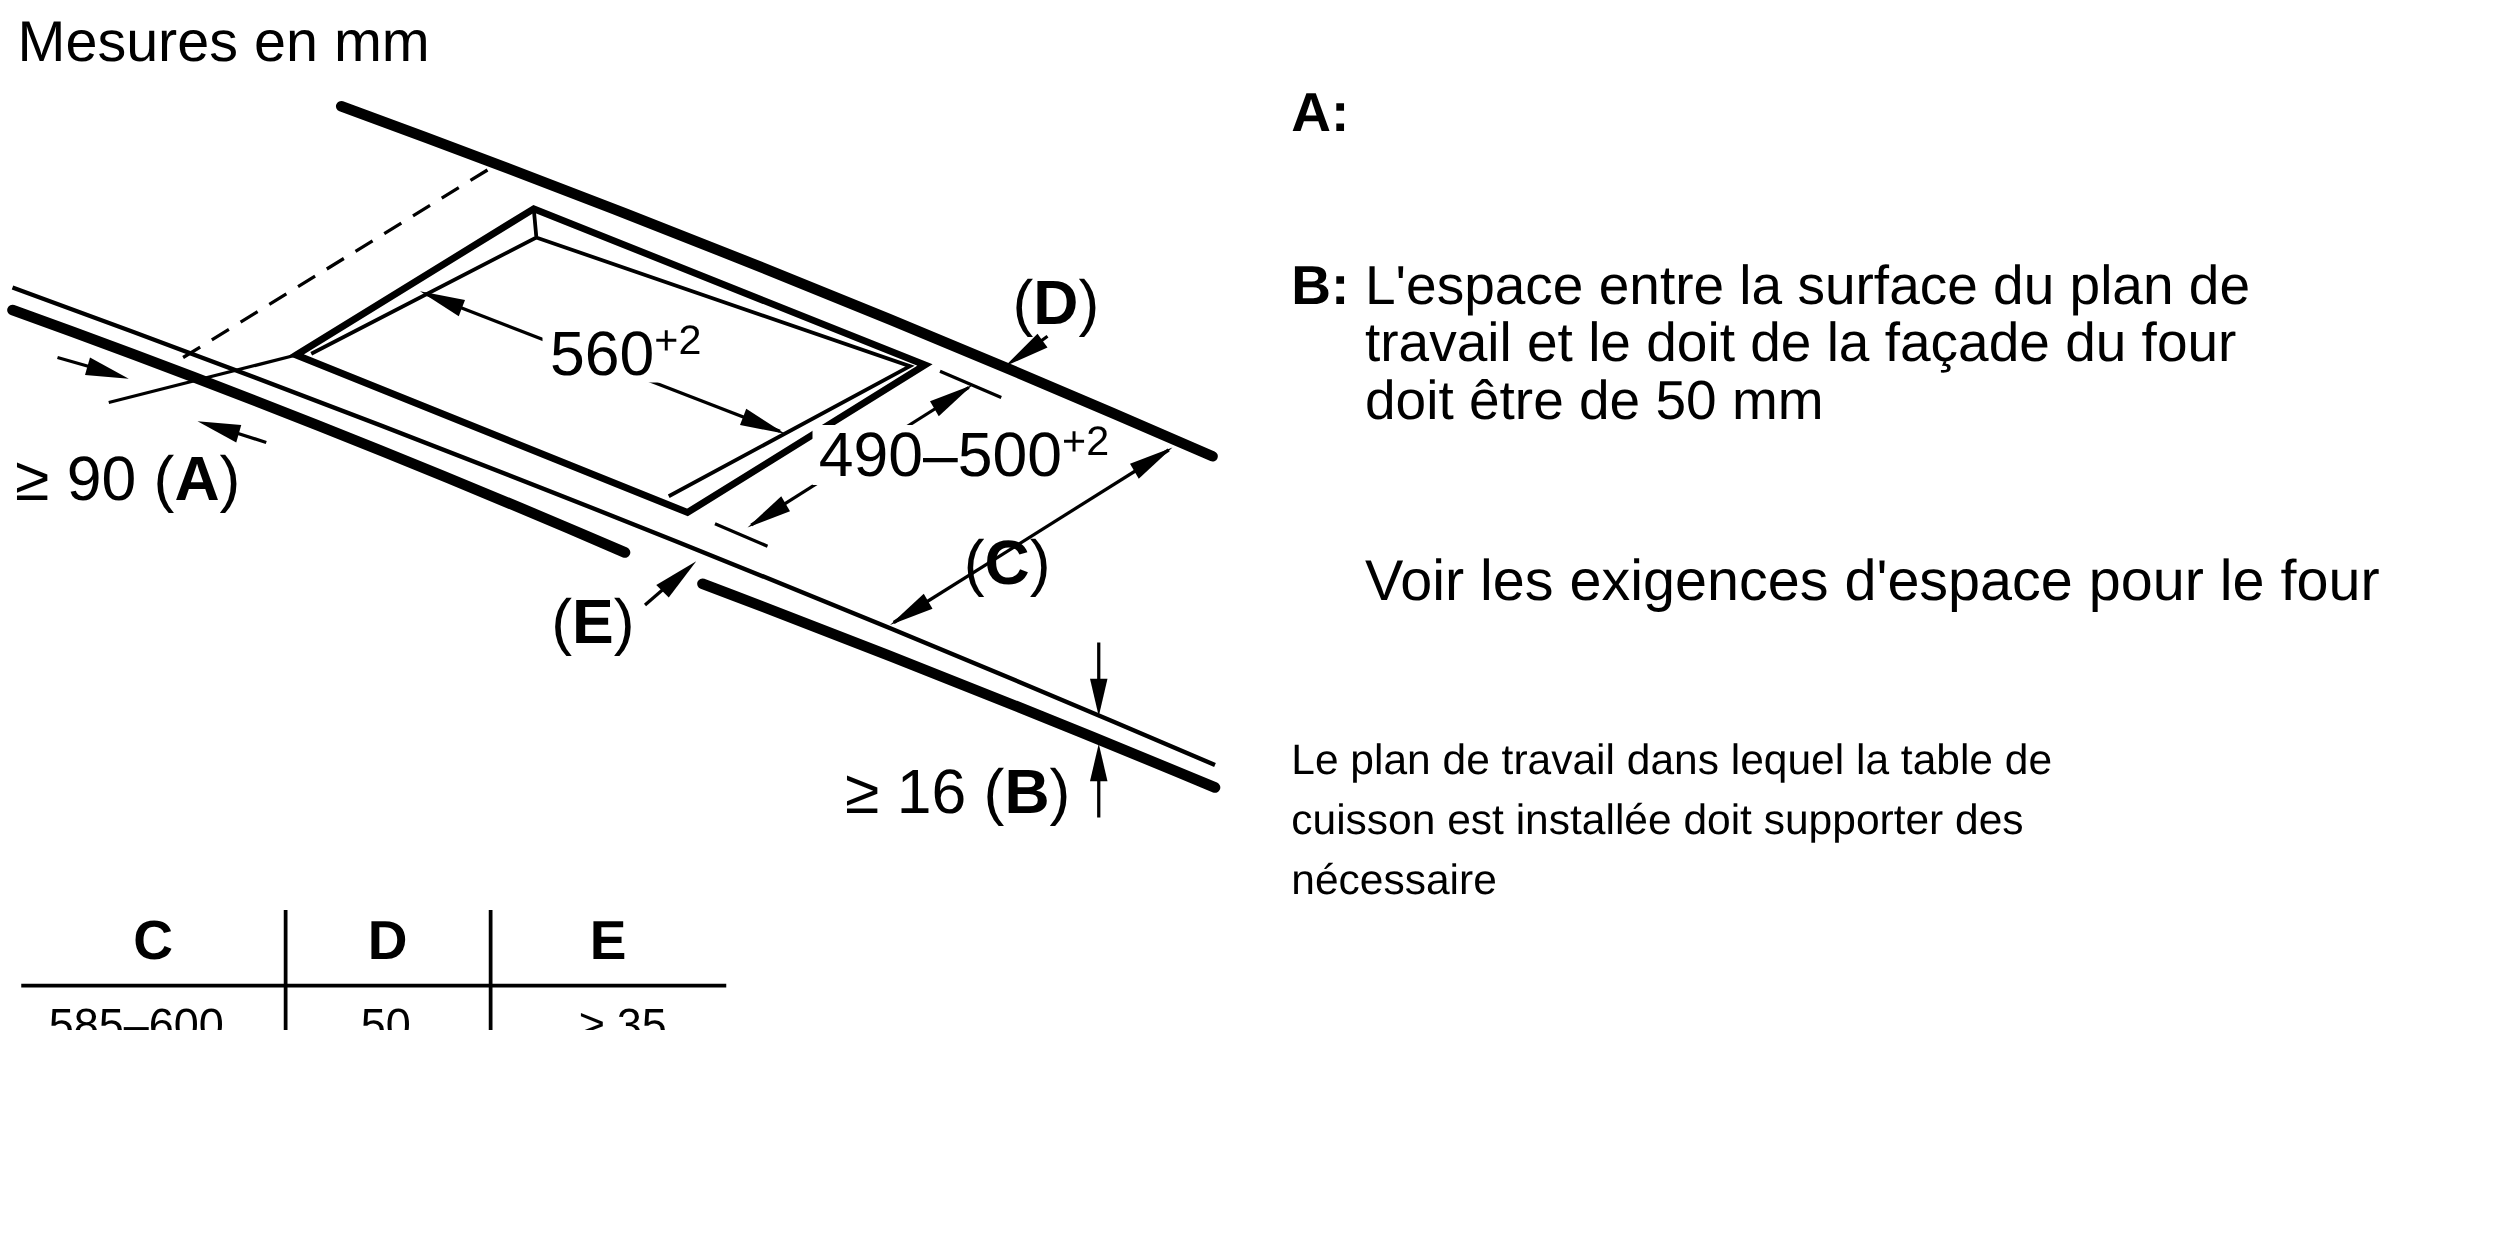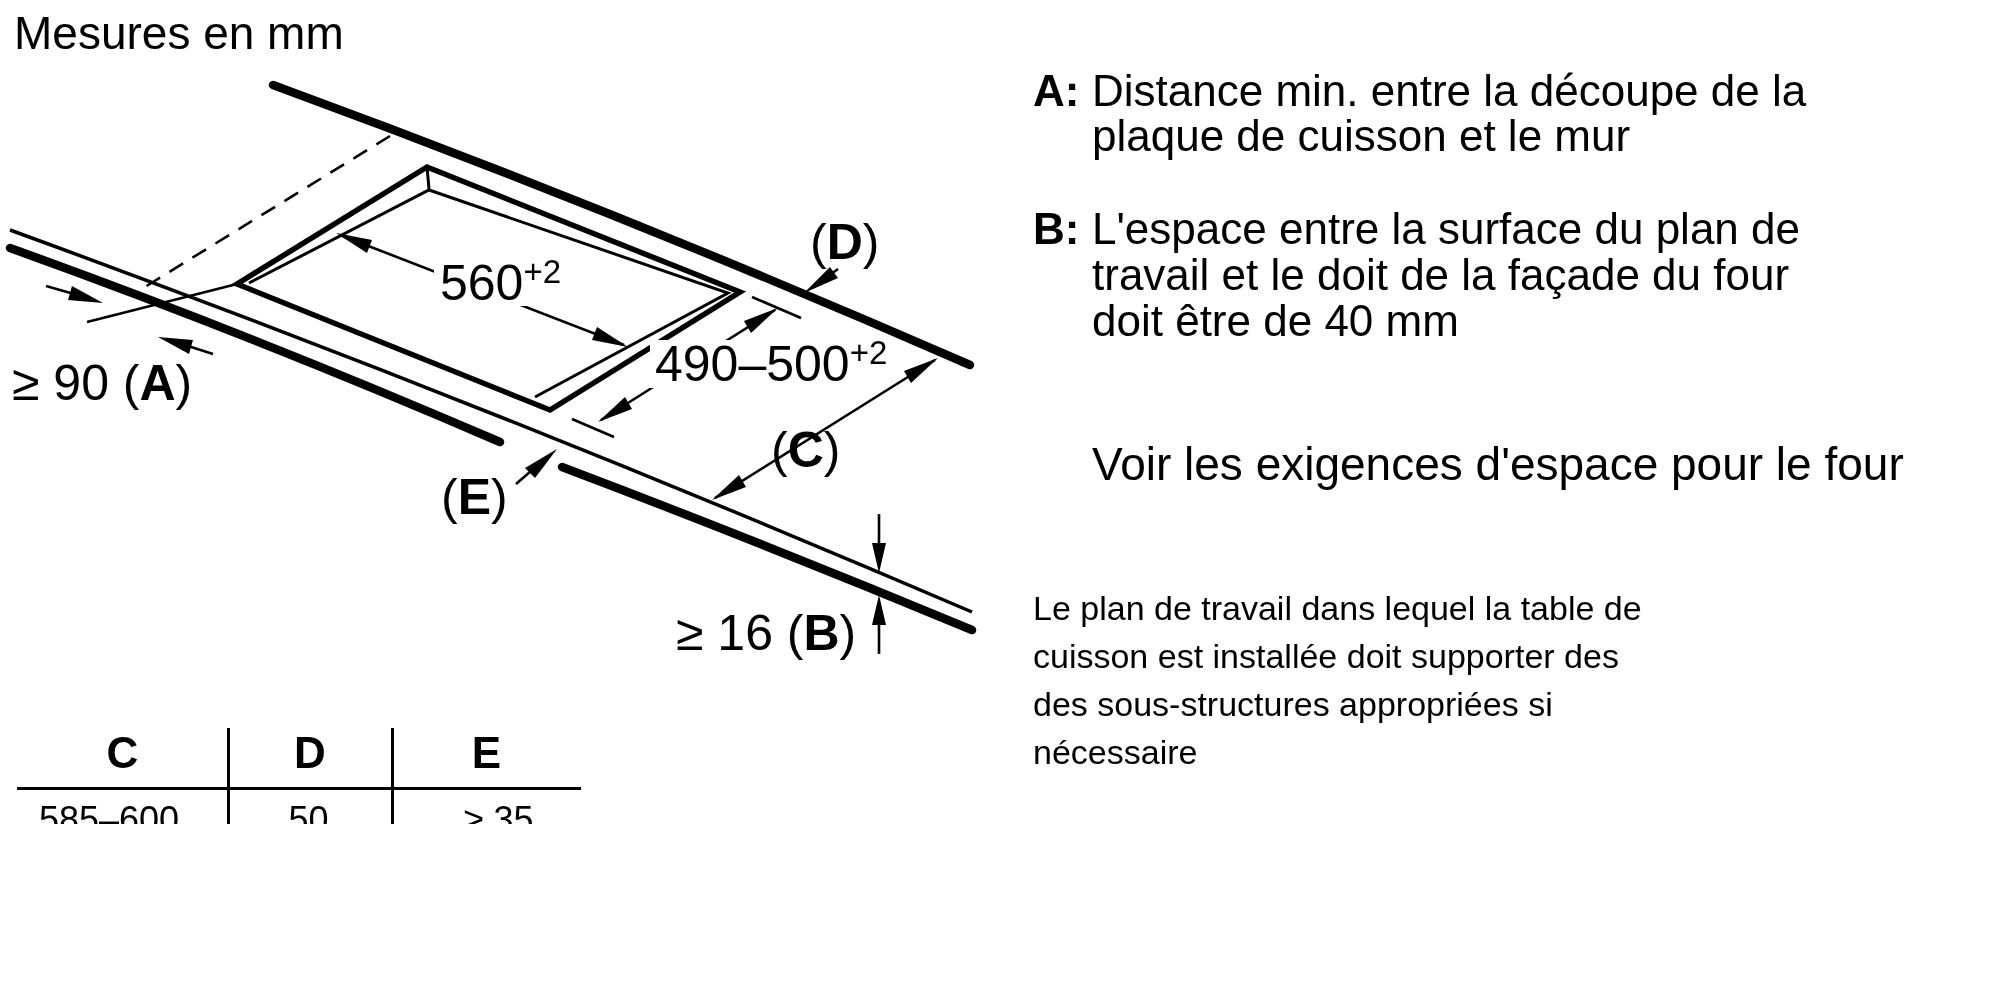"Distance min. entre la découpe" div.abs { html: <div> <div>Distance min. entre la découpe de la</div> <div>plaque de cuisson et le mur</div> </div> -> none }
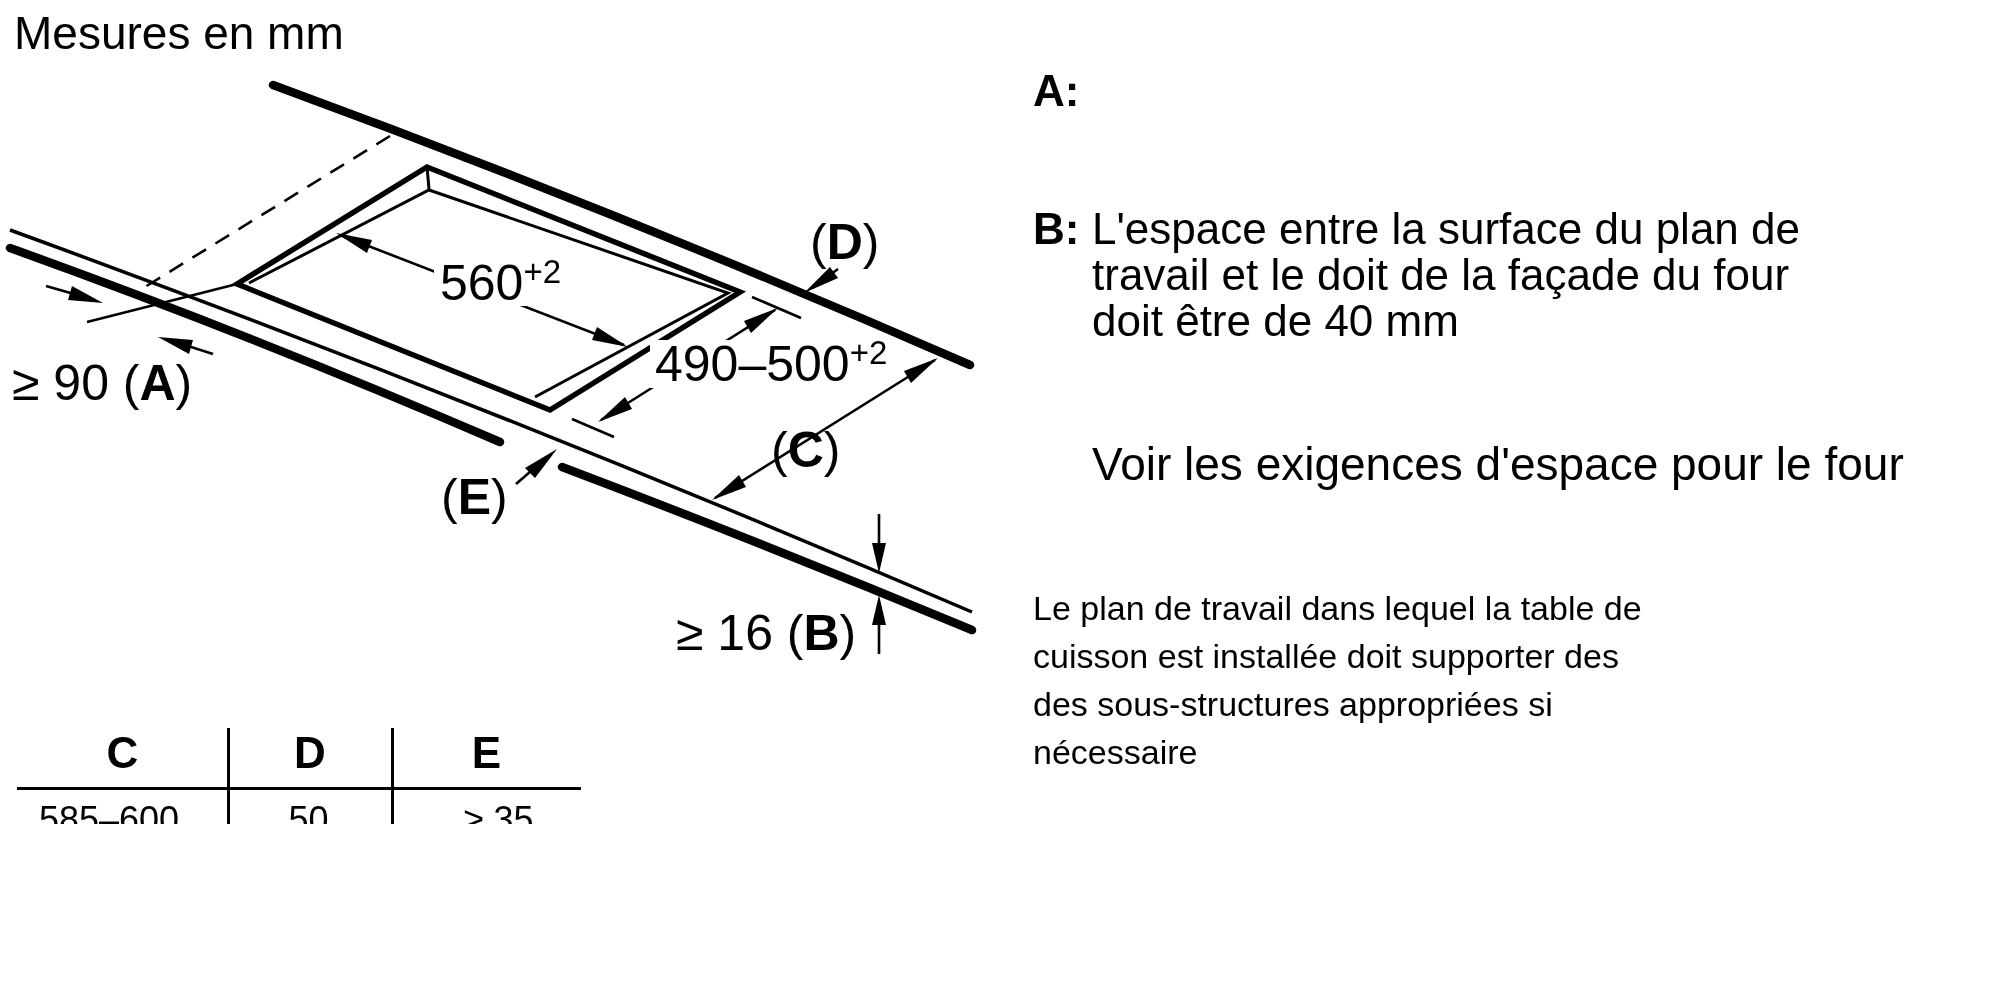"doit être de 40 mm" div { text: 40 -> 50 }
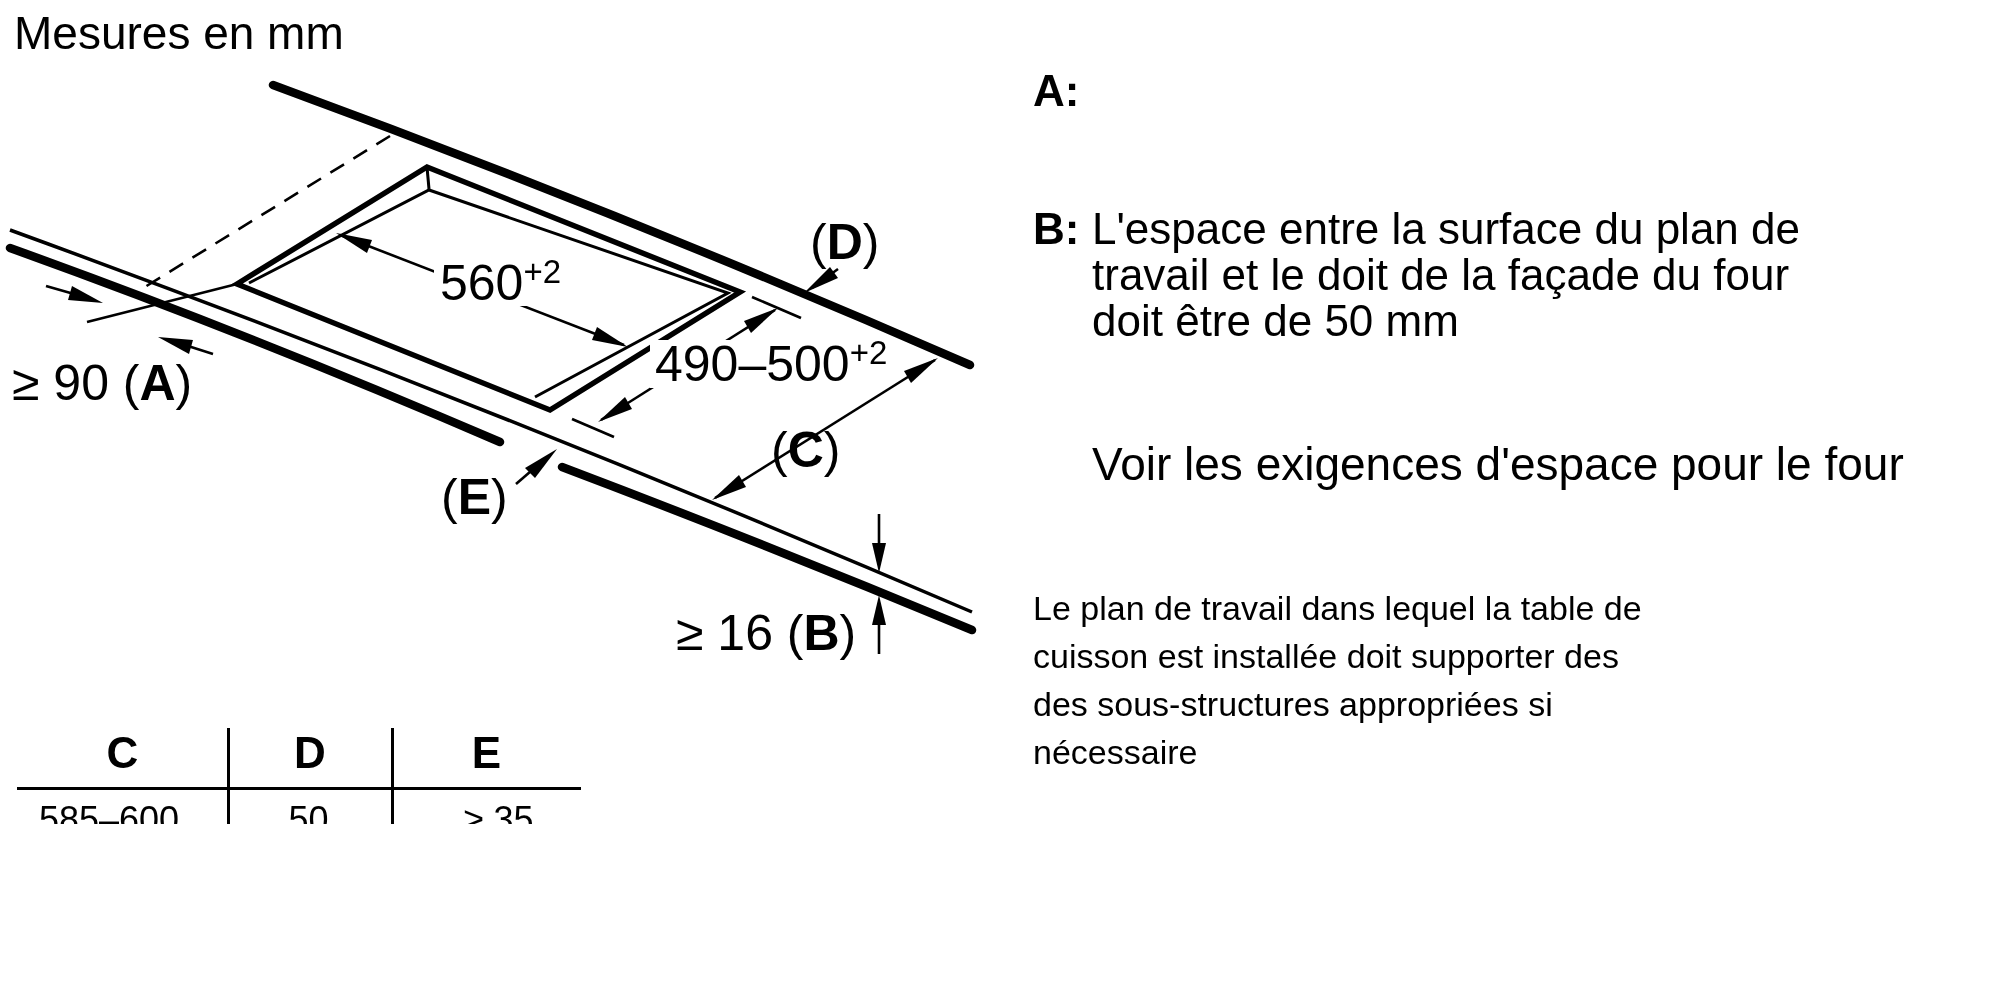"des sous-structures appropriées si" div { html: <div>des sous-structures appropriées si</div> -> none }
